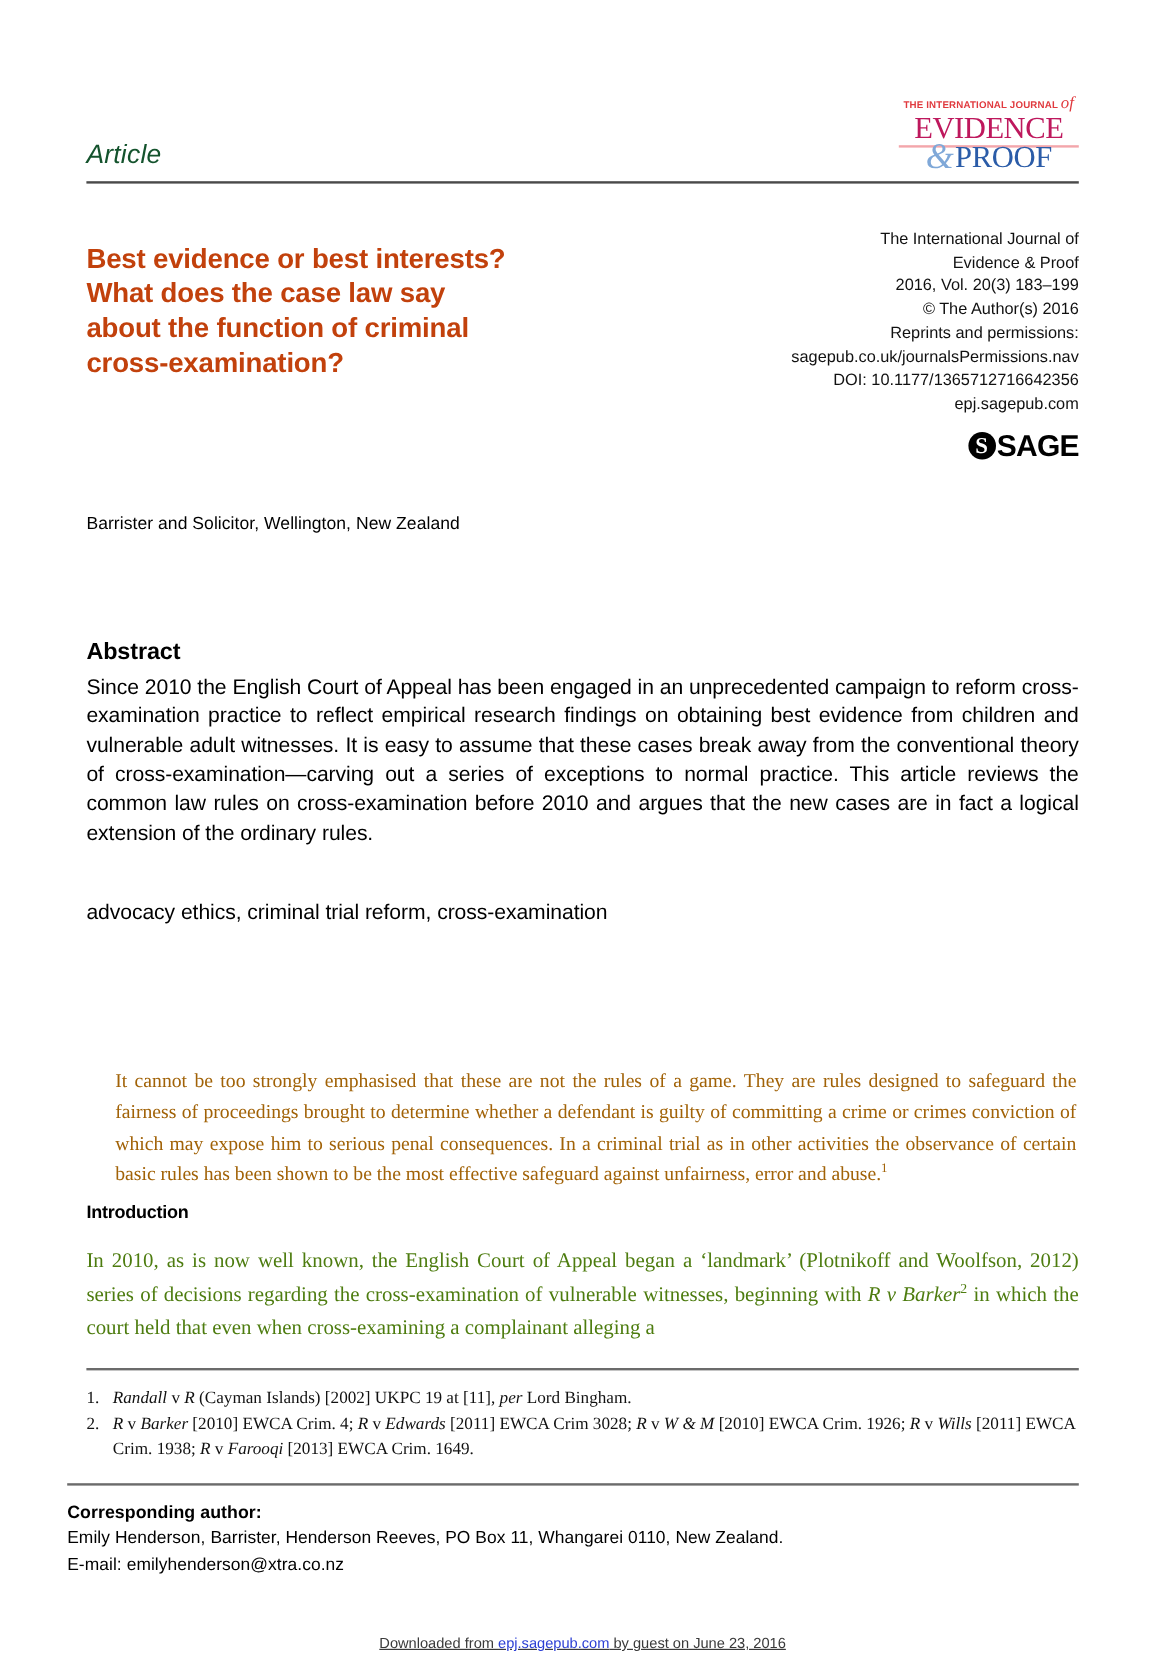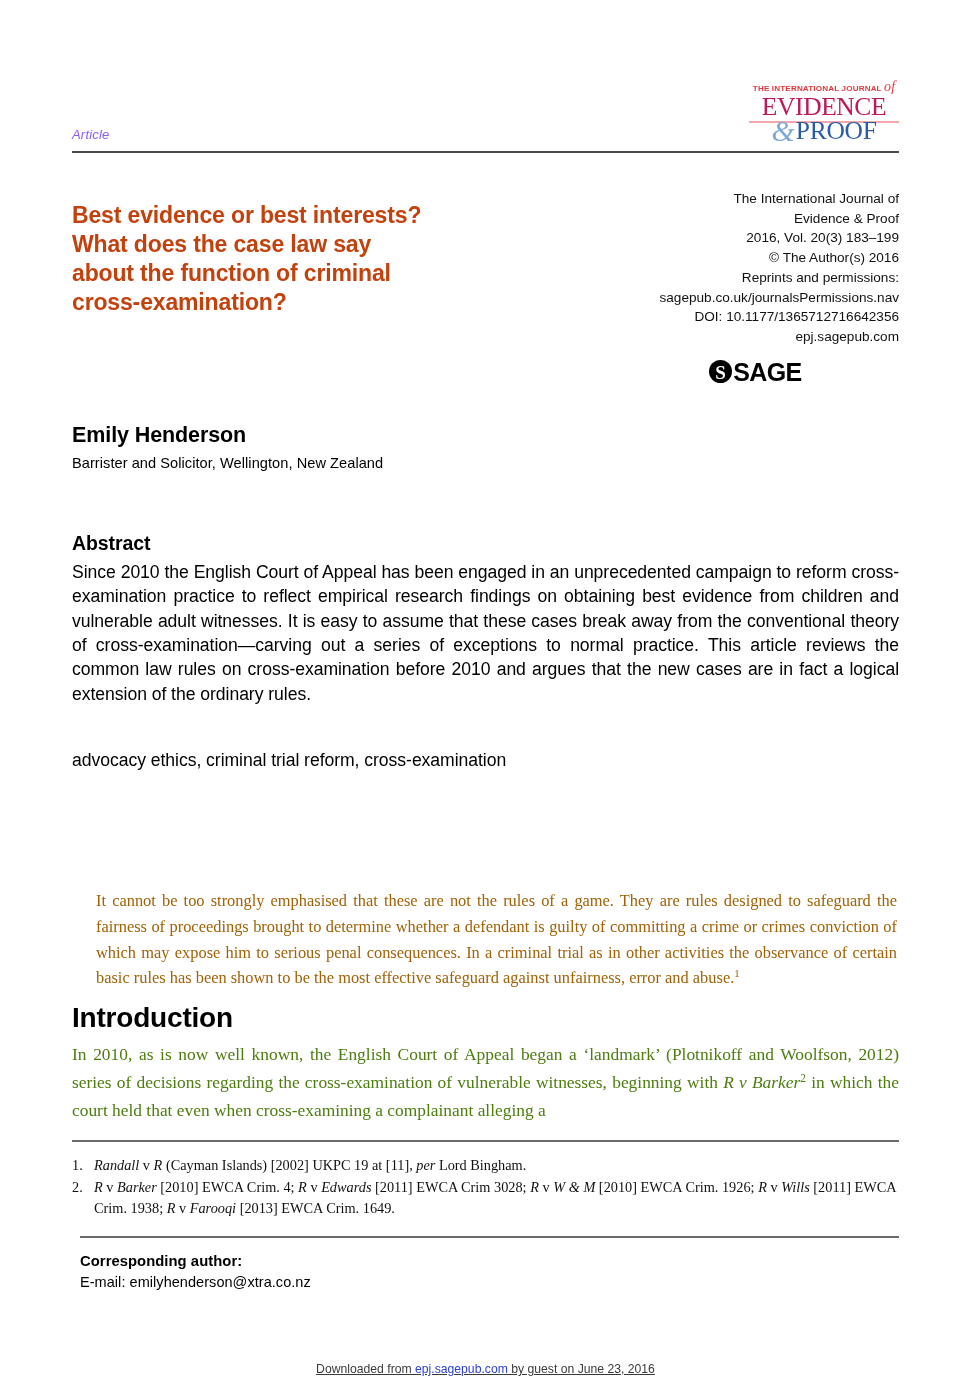"Article" .article-label { color: #8b5cf6 -> #14532d; font-size: 13px -> 22px }
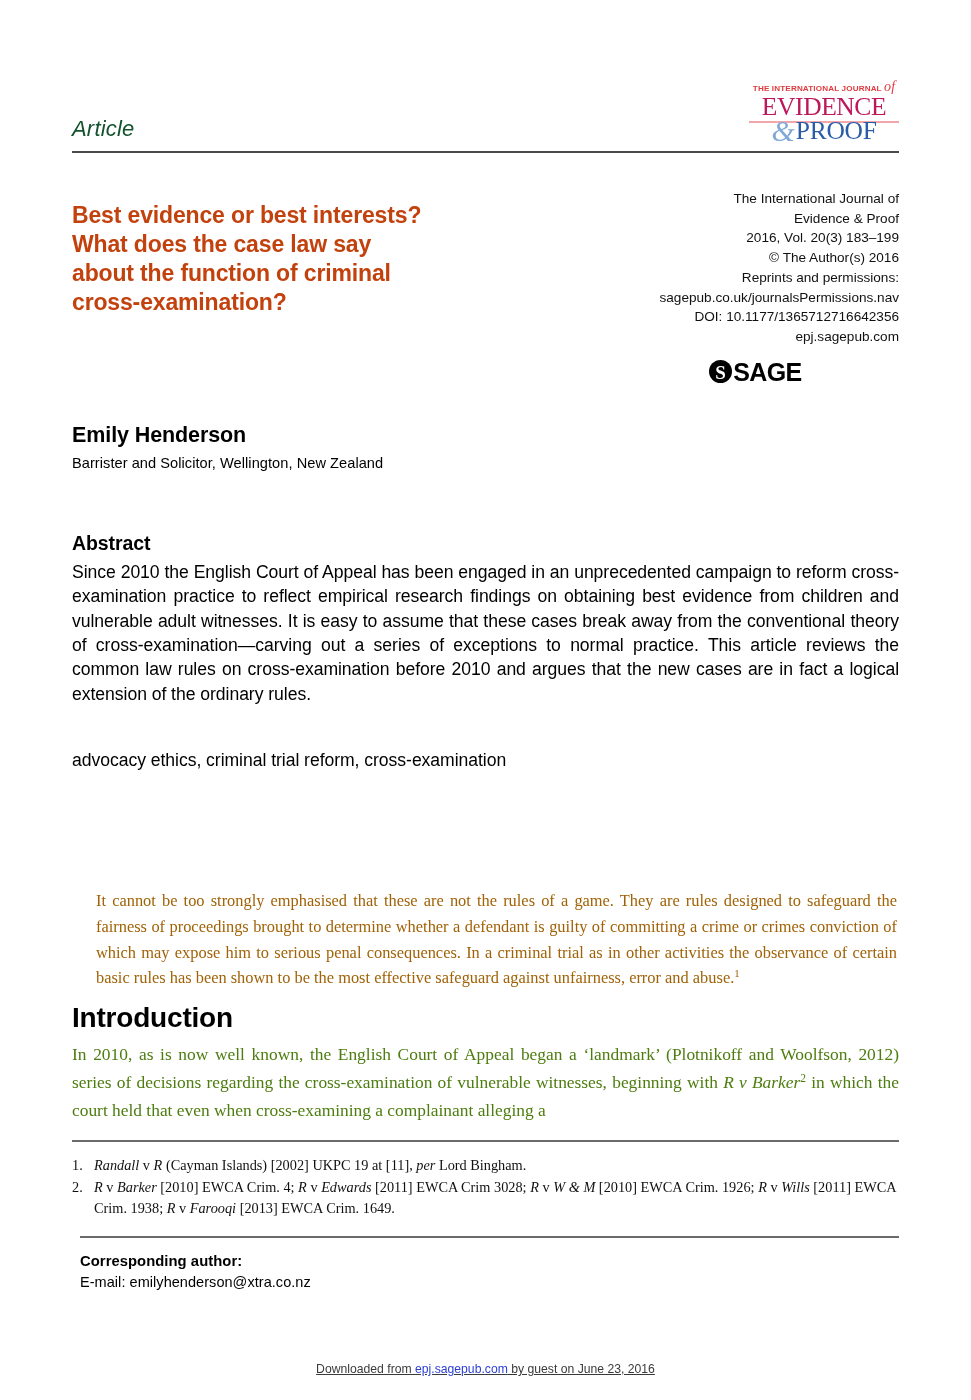"SAGE" .sage-logo { justify-content: center -> flex-end }
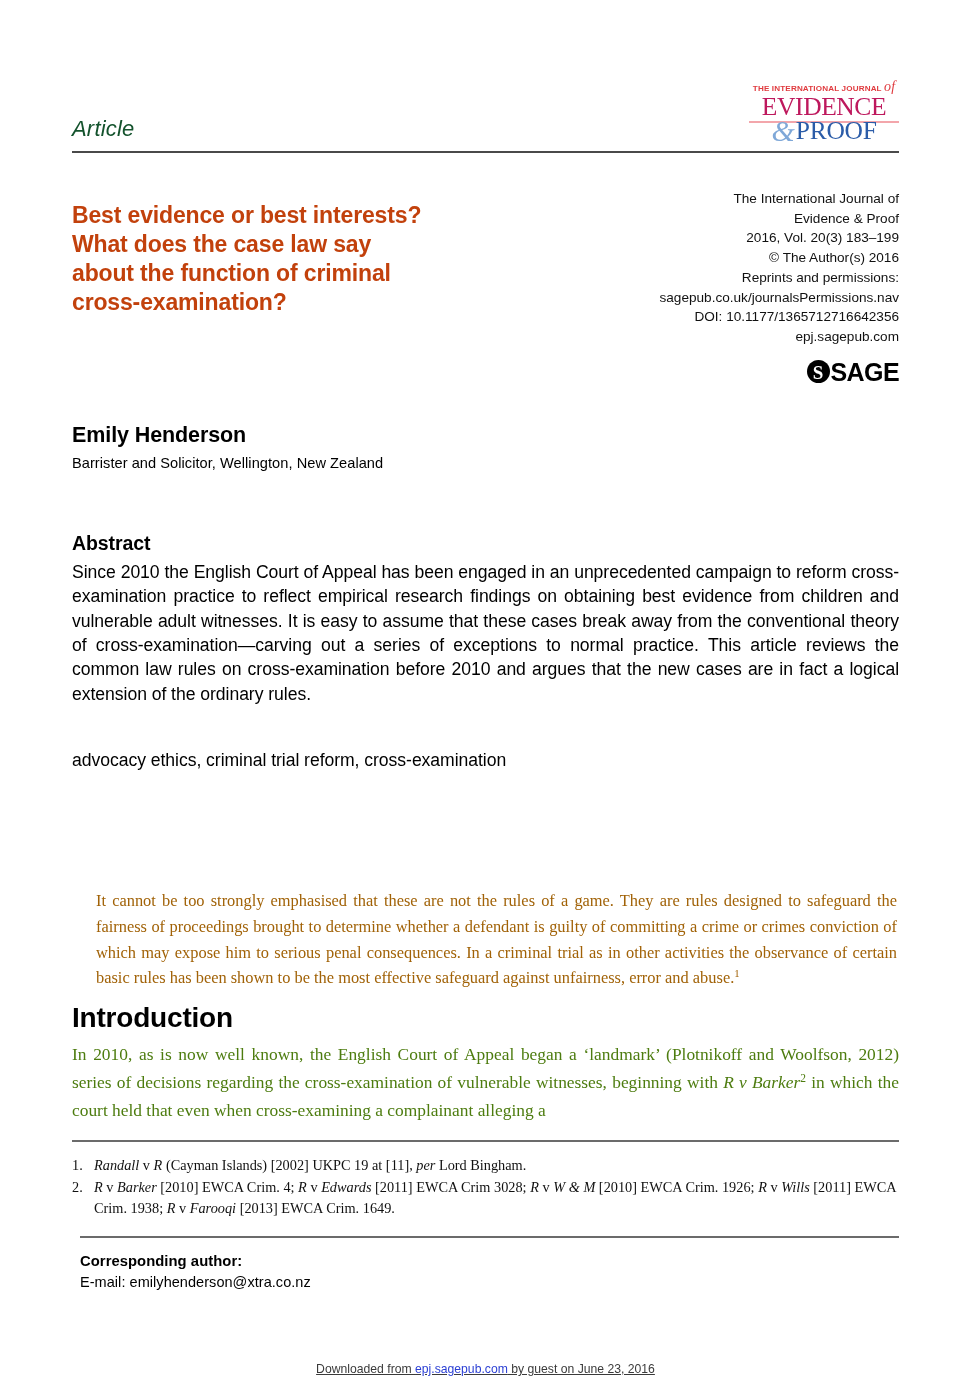"Emily Henderson" div.author-name { html: <div>Emily Henderson</div> -> none }
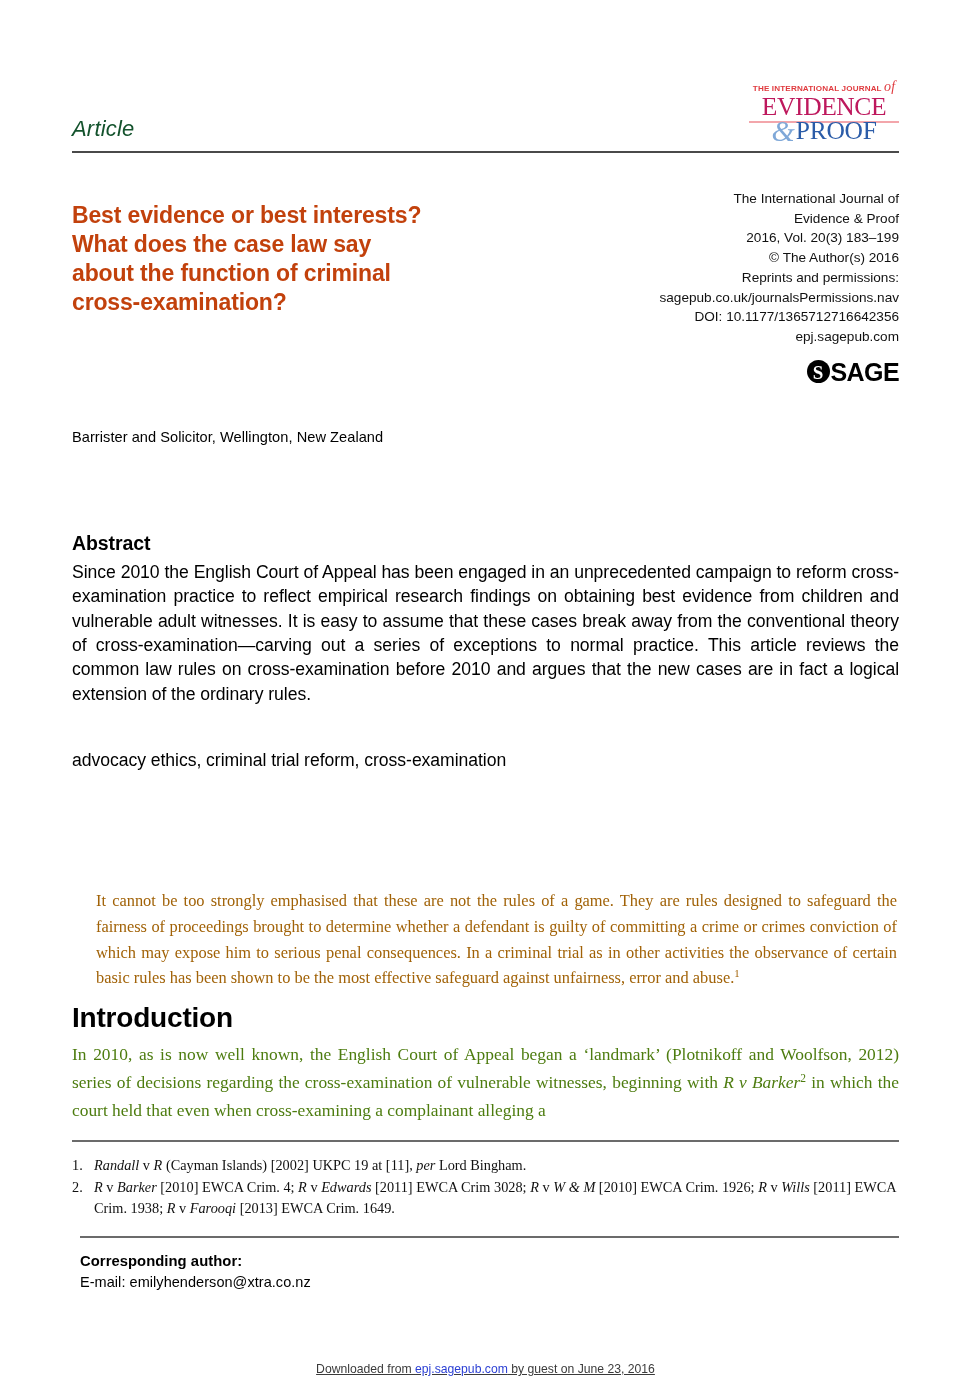"Introduction" .intro-head { font-size: 28px -> 15px; margin-bottom: 6px -> 17px }
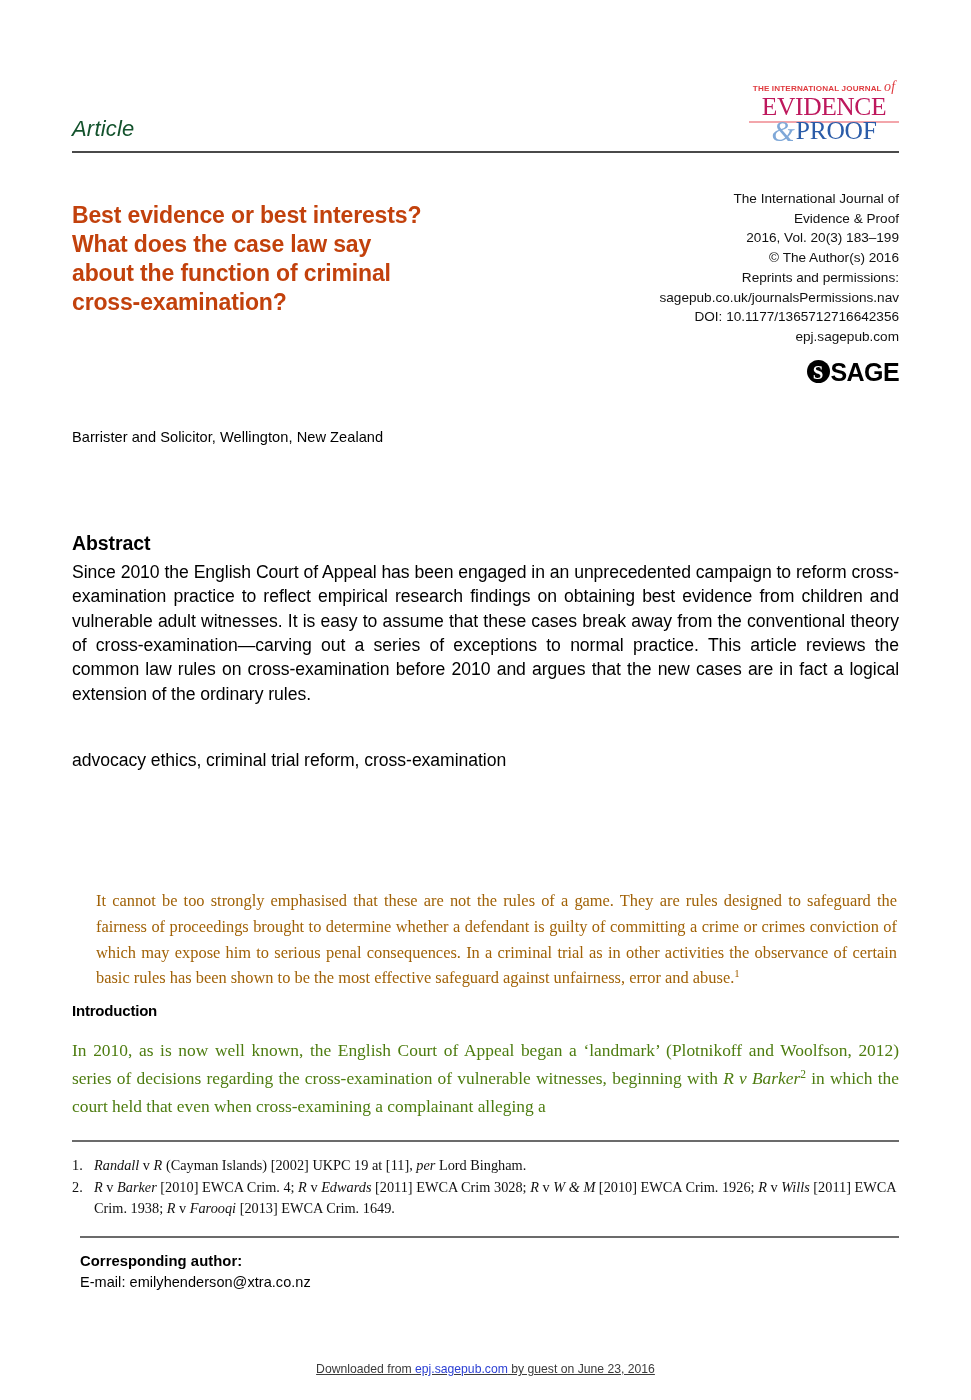"Corresponding author:" .corr-zone { left: 80px -> 56px }
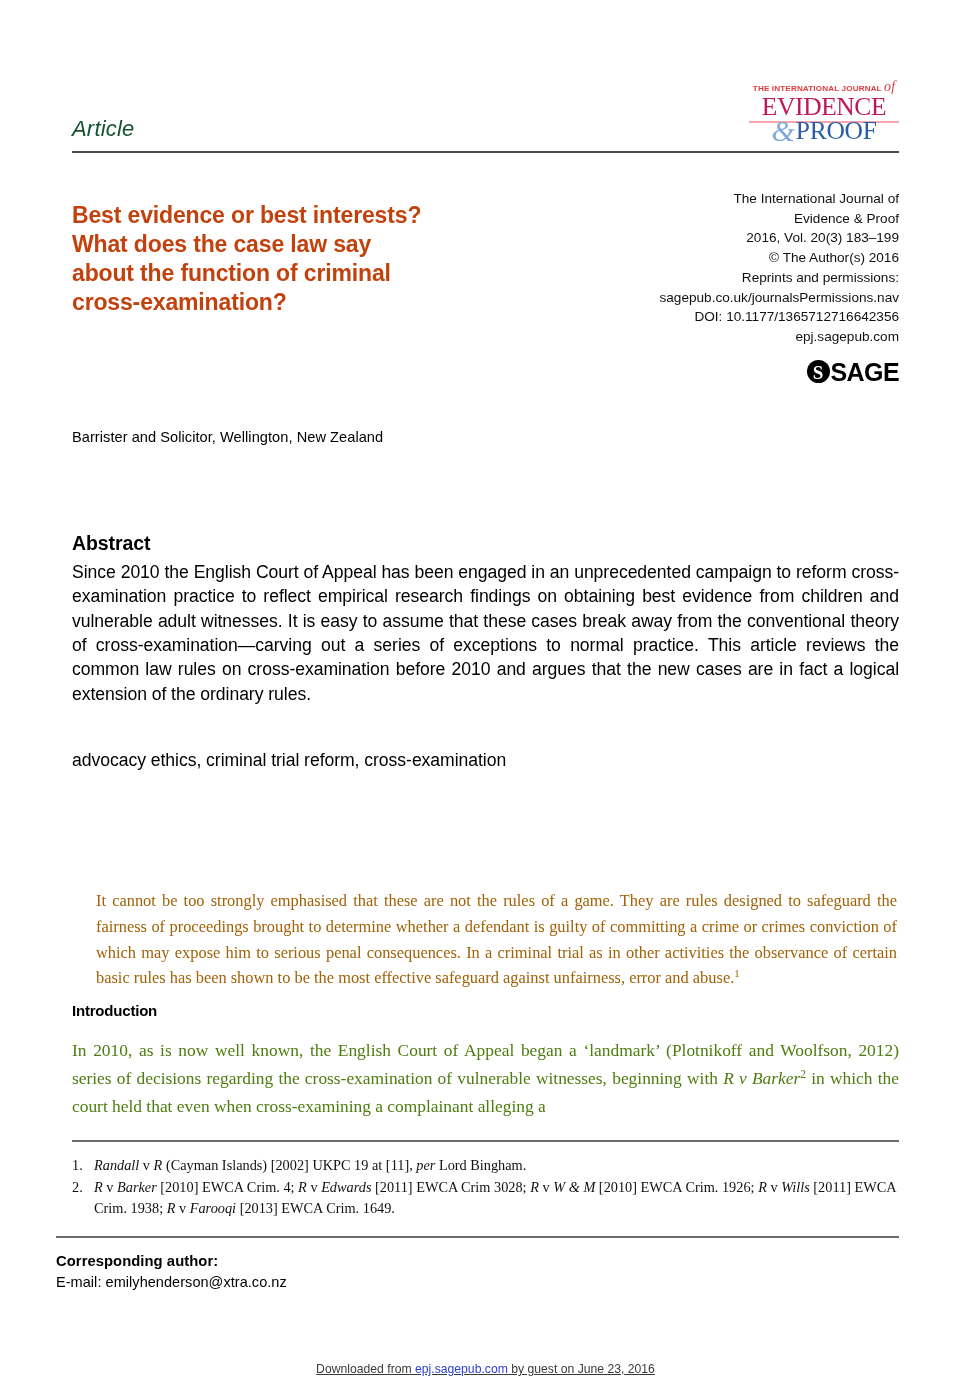"Emily Henderson, Barrister, Henderson" div { html: none -> <div>Emily Henderson, Barrister, Henderson Reeves, PO Box 11, Whangarei 0110, New Zealand.</div> }
